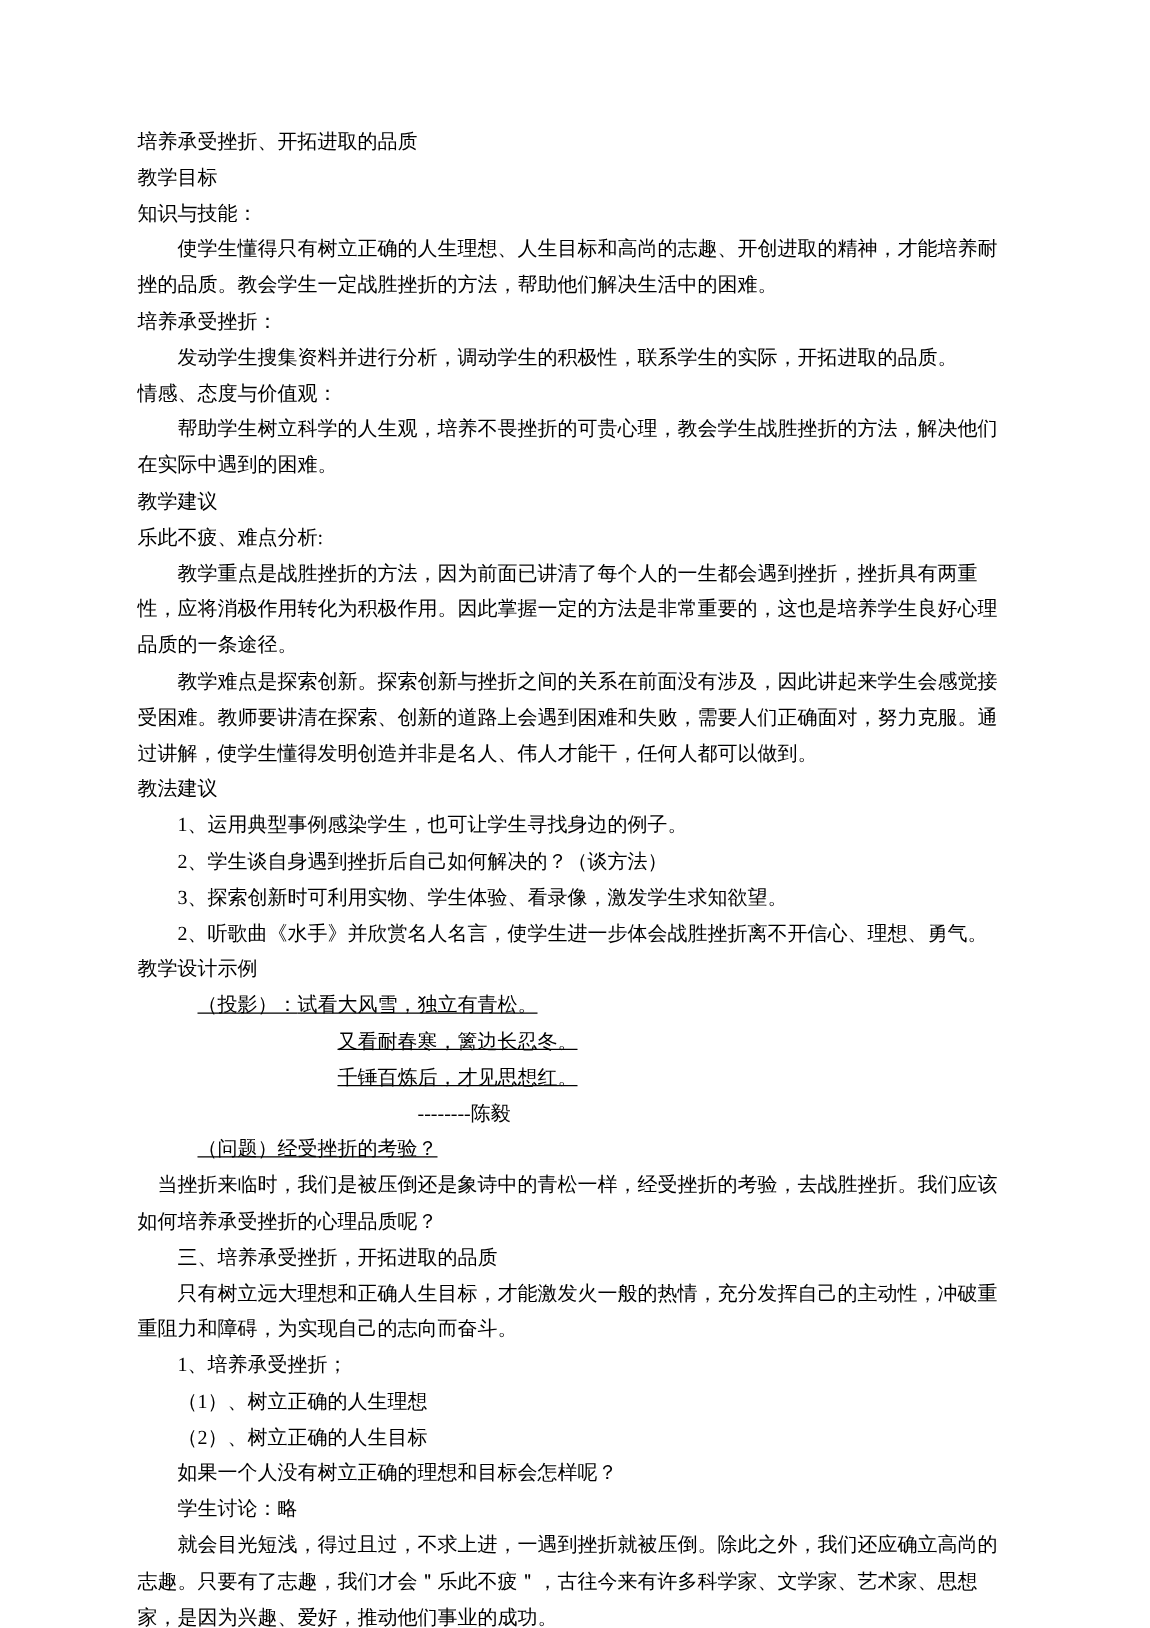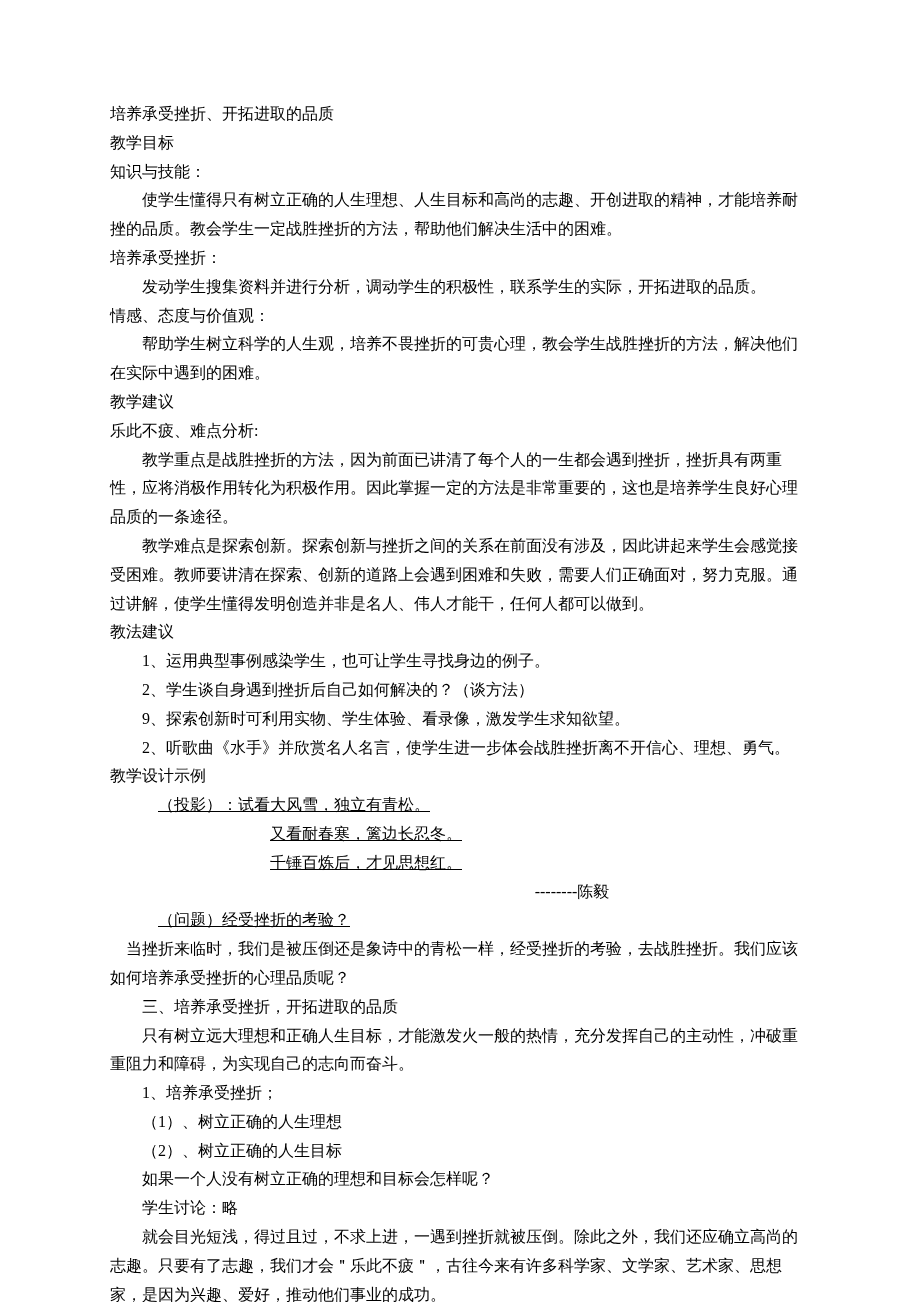"9、探索创新时可利用实物、学生体验、看录像，激发学生求知欲望。" p.line { text: 9 -> 3 }
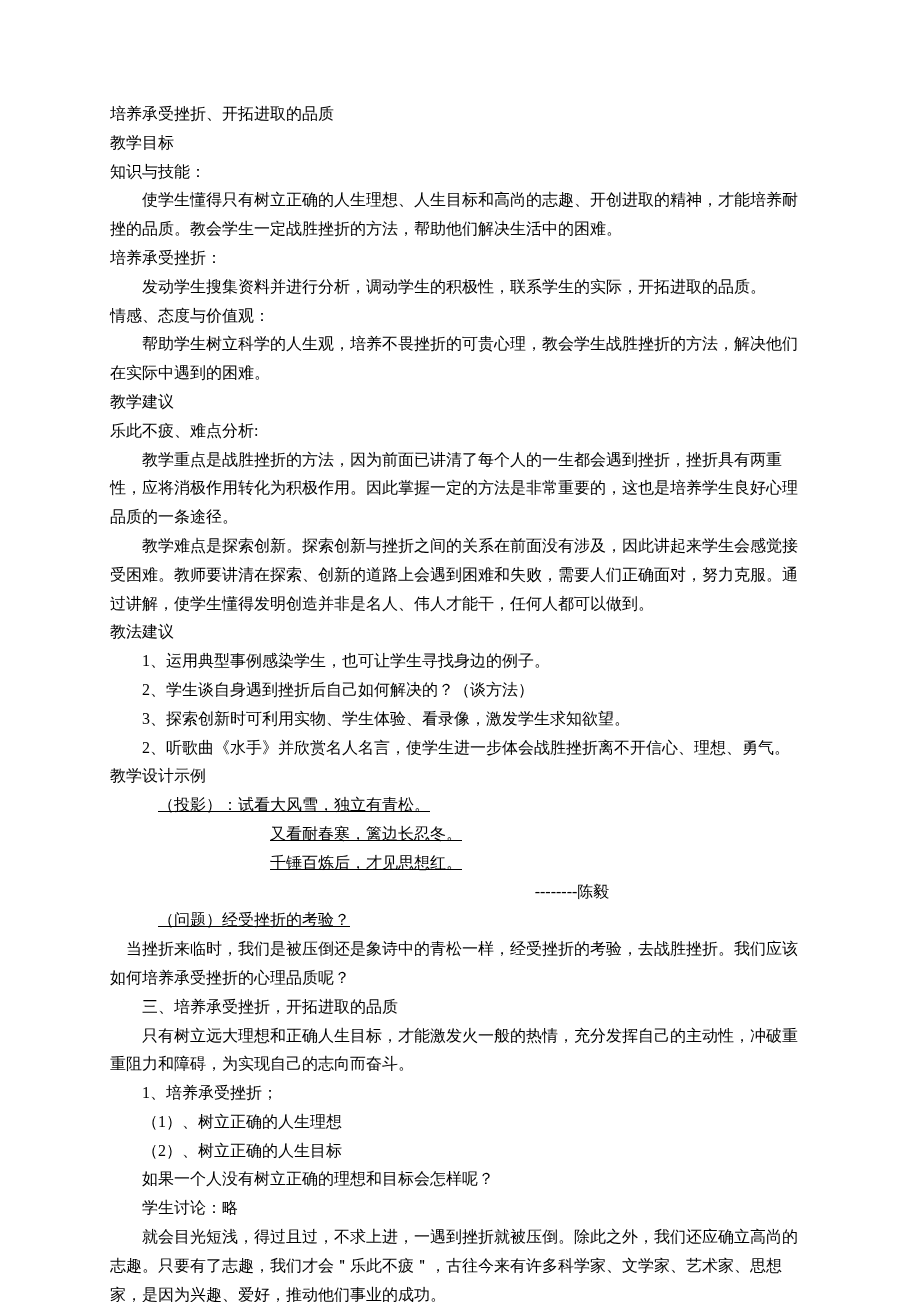"--------陈毅" .indent-7 { text-align: center -> none }
